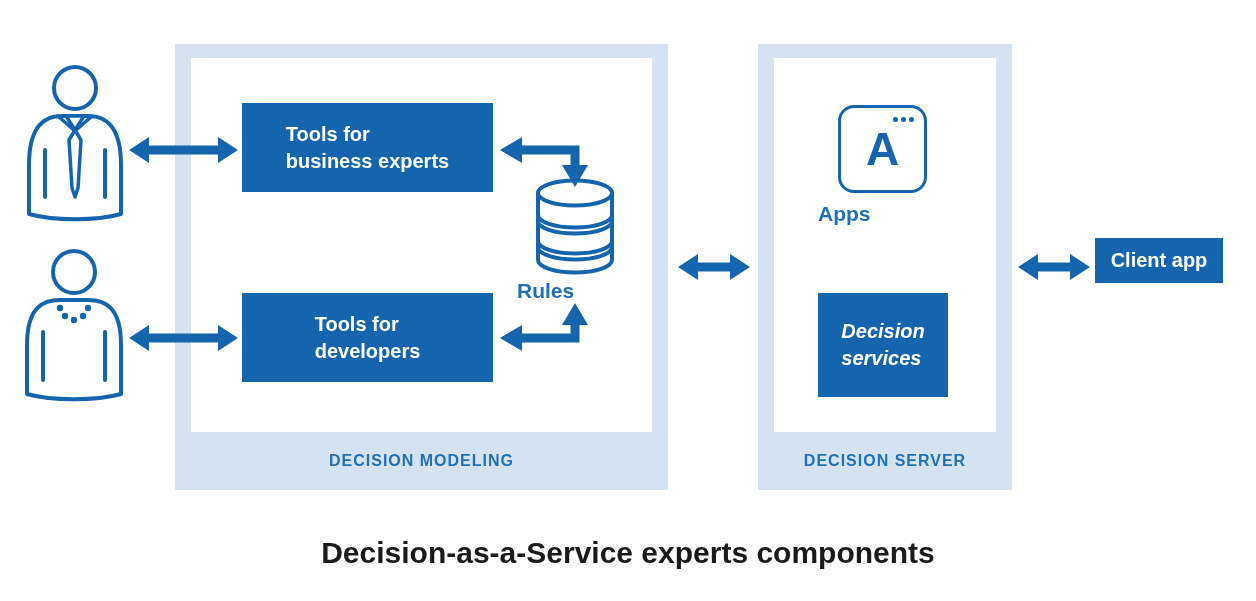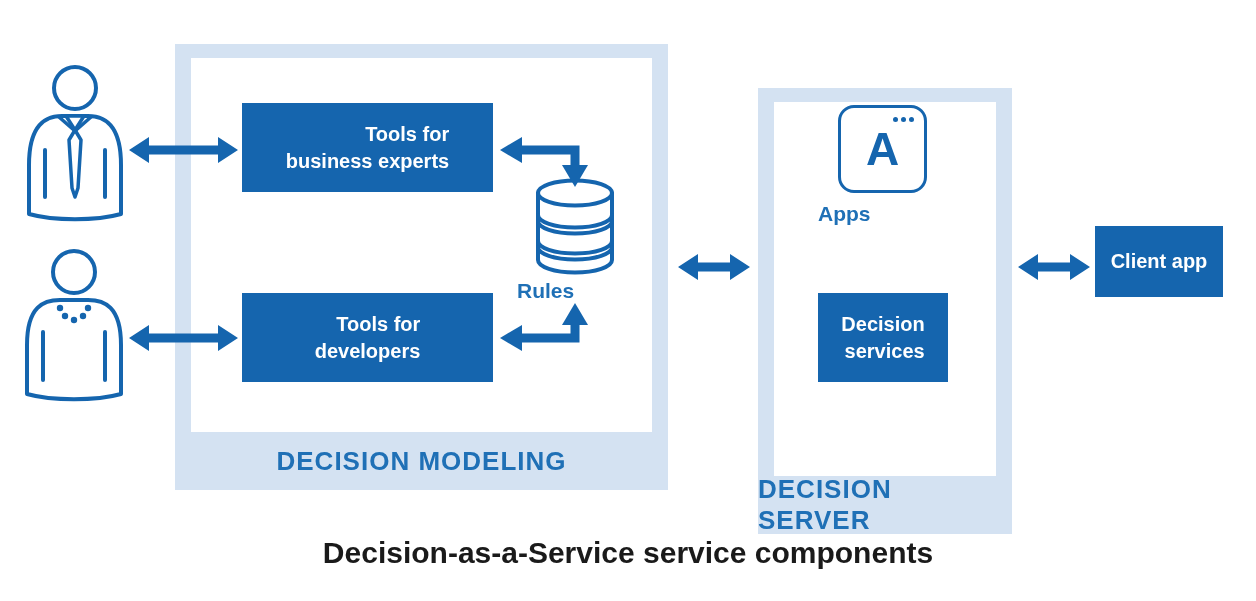"Tools for" .bluebox { text-align: right -> left }
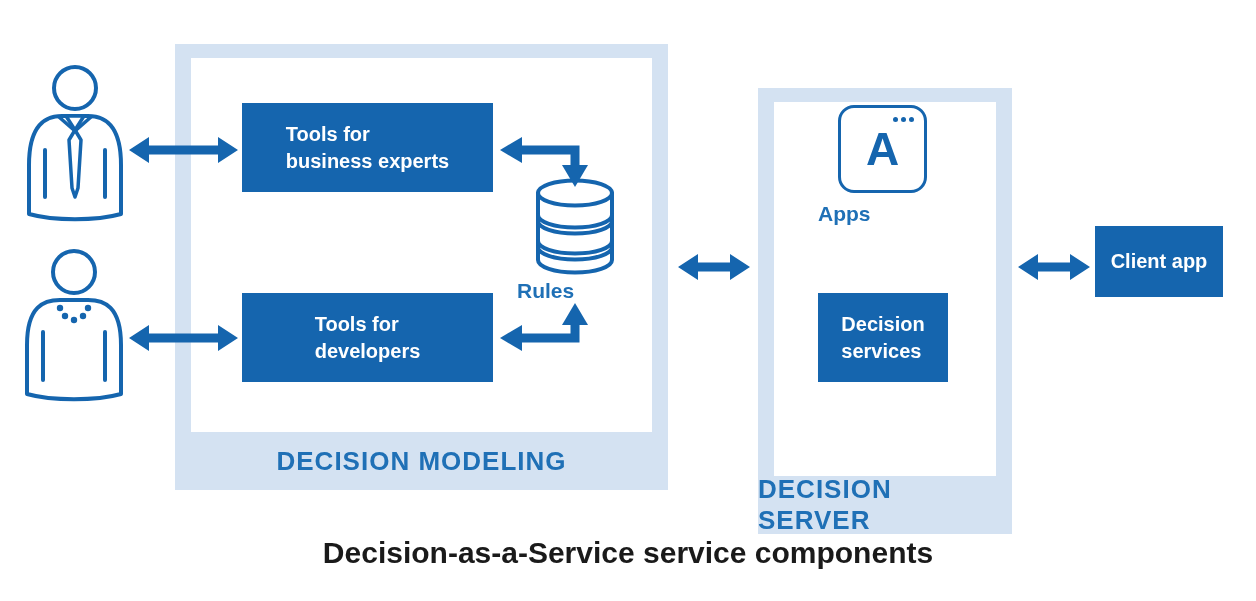"Client app" div.bluebox { height: 71px -> 45px; top: 226px -> 238px }
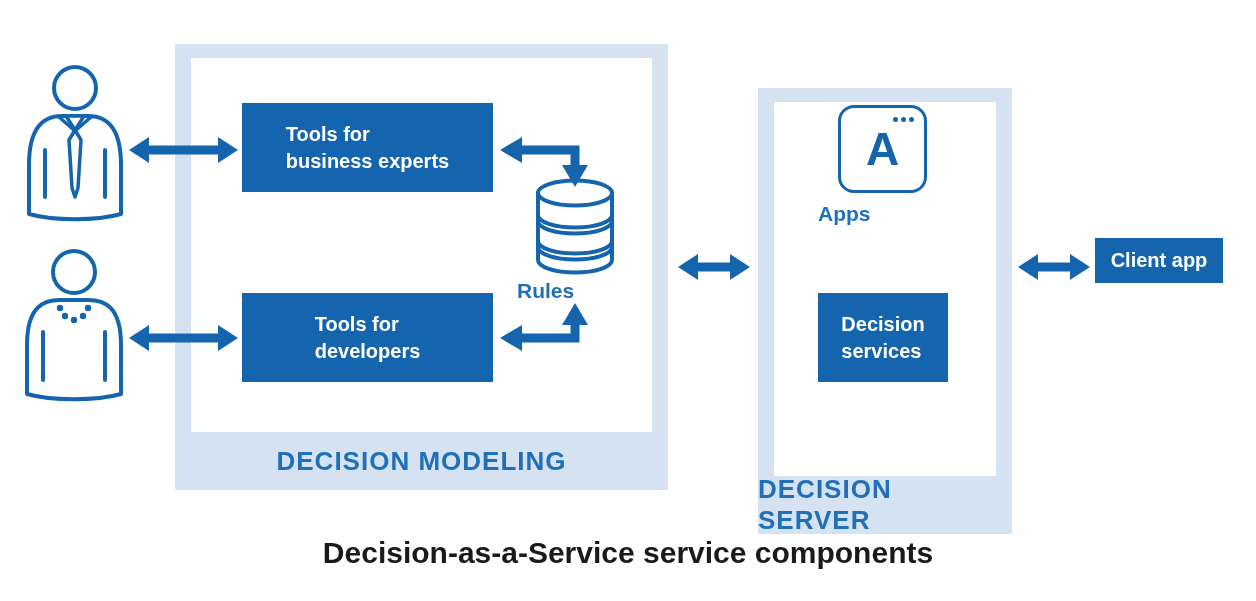"Decision" div.bluebox { font-style: none -> italic; height: 89px -> 104px }
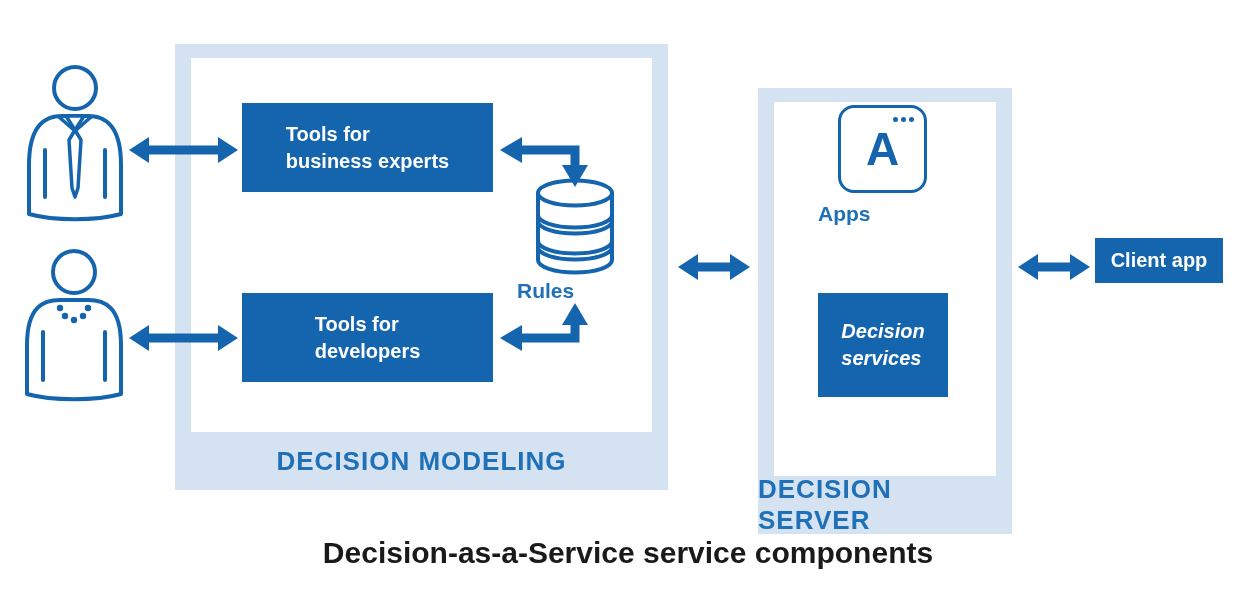"DECISION MODELING" .panel-label { font-size: 26px -> 16px }
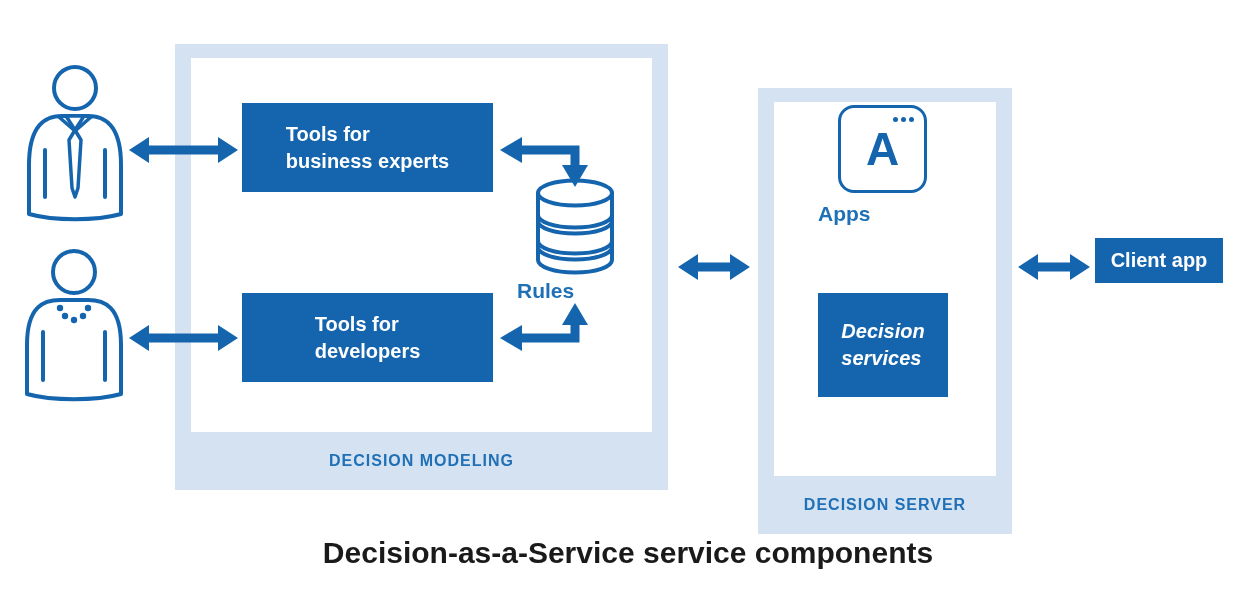"DECISION SERVER" div.panel { margin-top: 44px -> none }
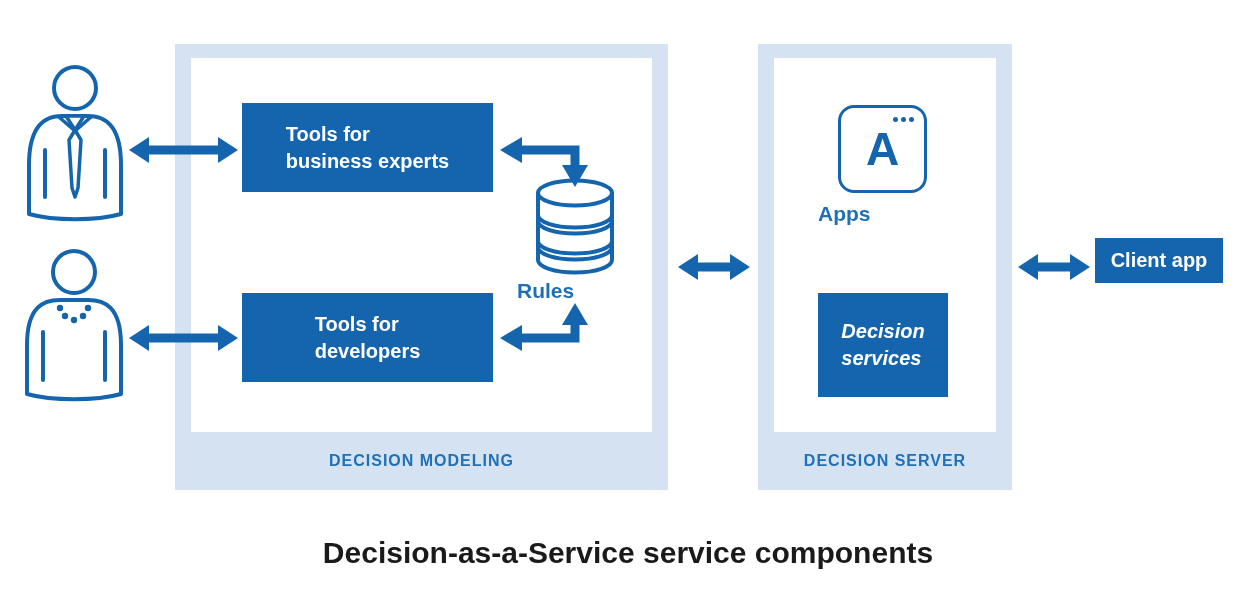"Decision-as-a-Service service components" div.diagram-title { text: service -> experts }
